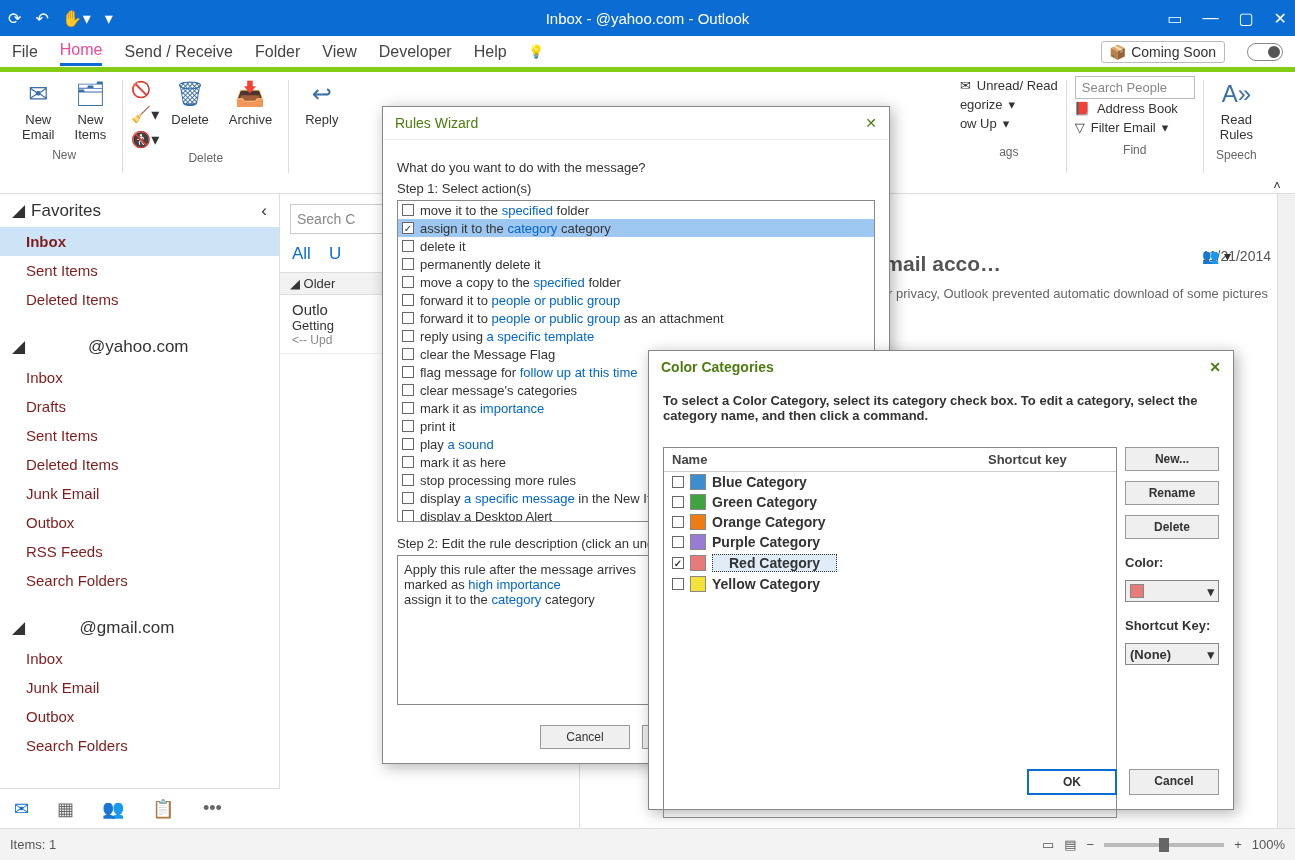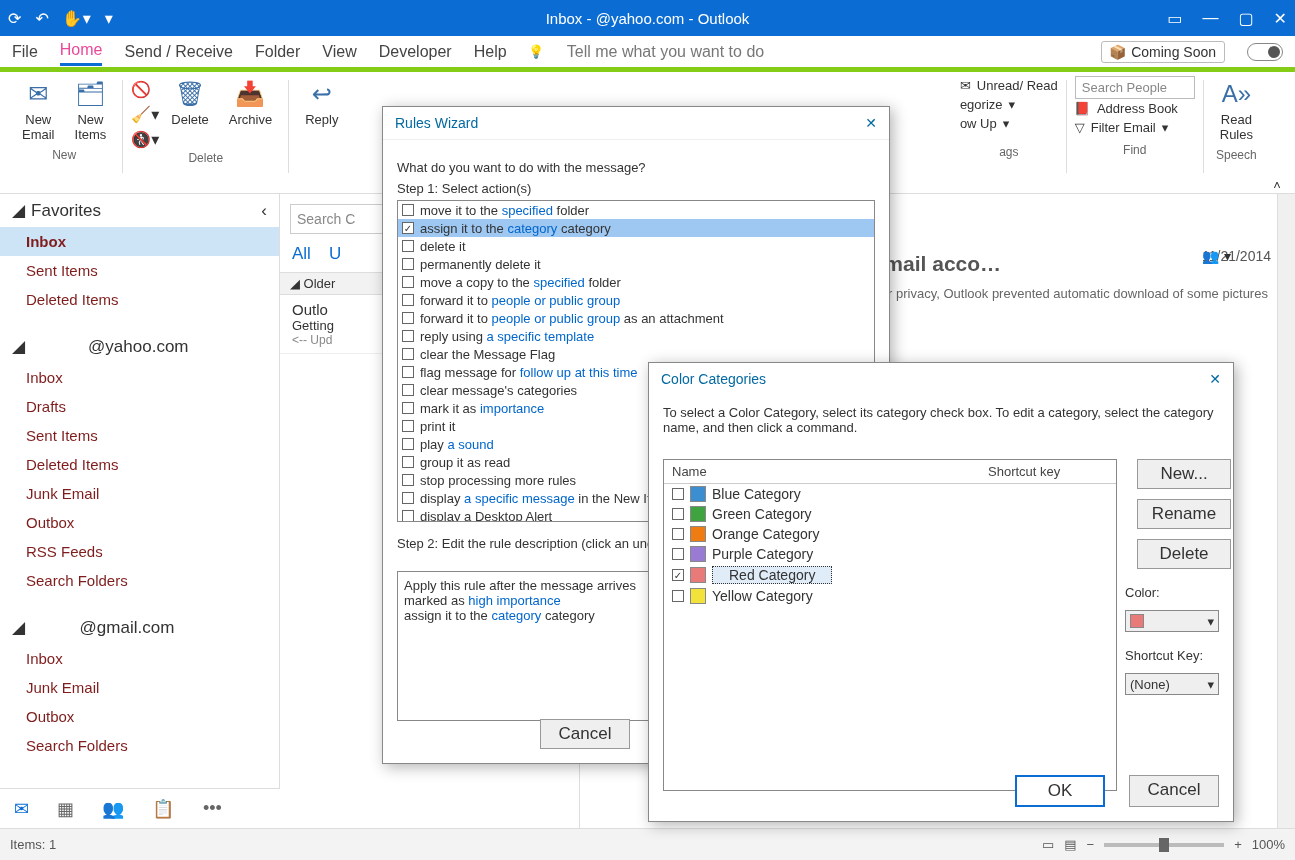"Tell me what you want" span.tab { html: <span>Tell me what you want to do</span> -> none }
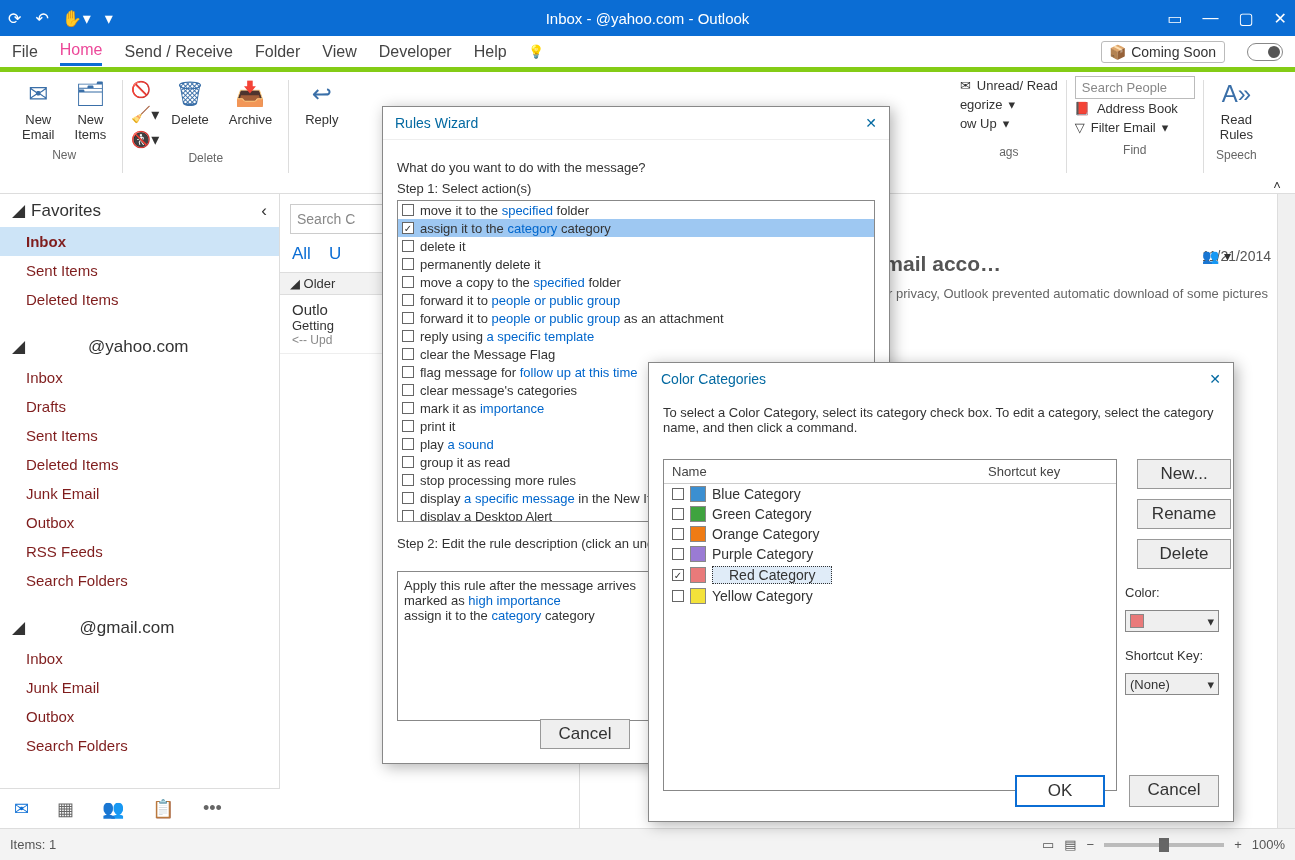"Rules Wizard" .dlgtitle { color: #0369a1 -> #4d7c0f }
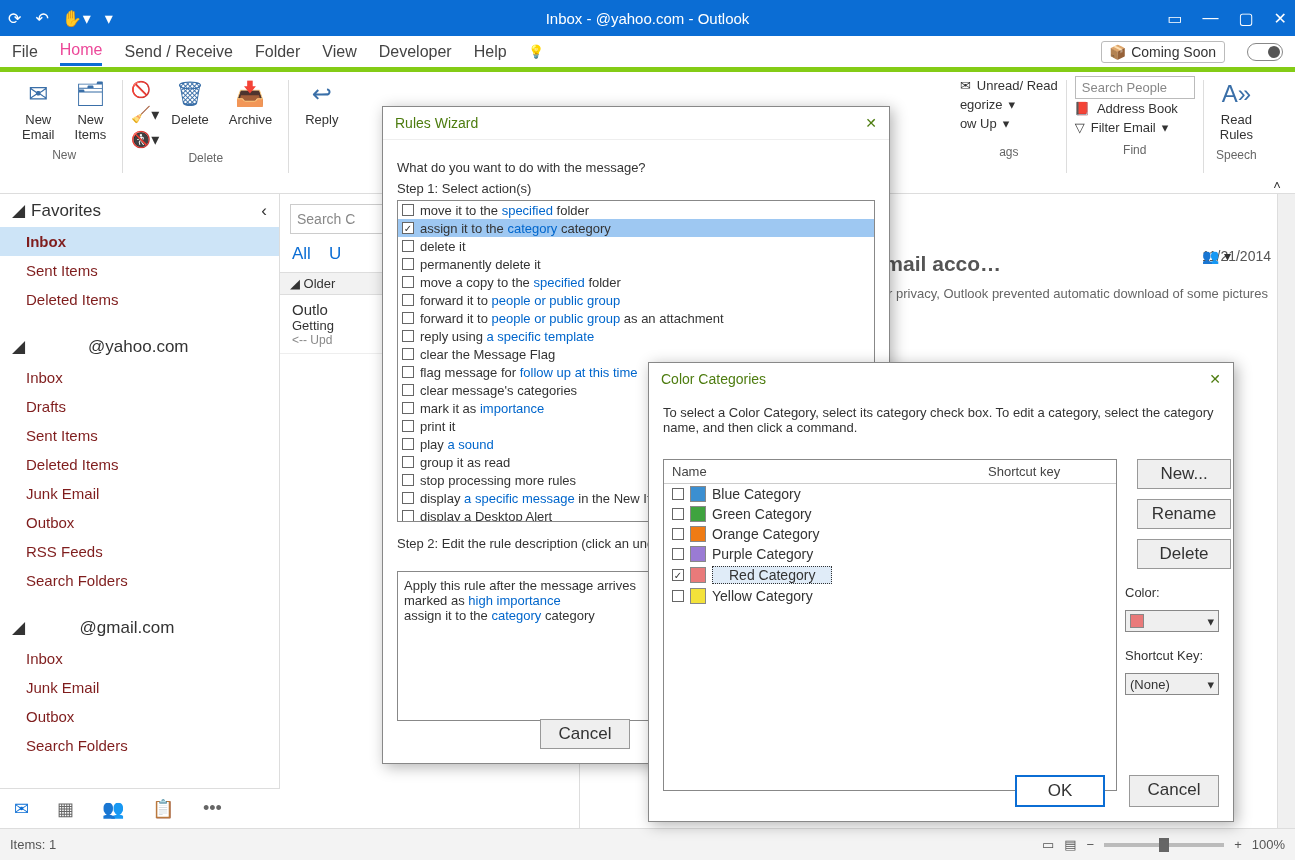"Color Categories" .colors { font-weight: none -> bold; top: 362px -> 350px }
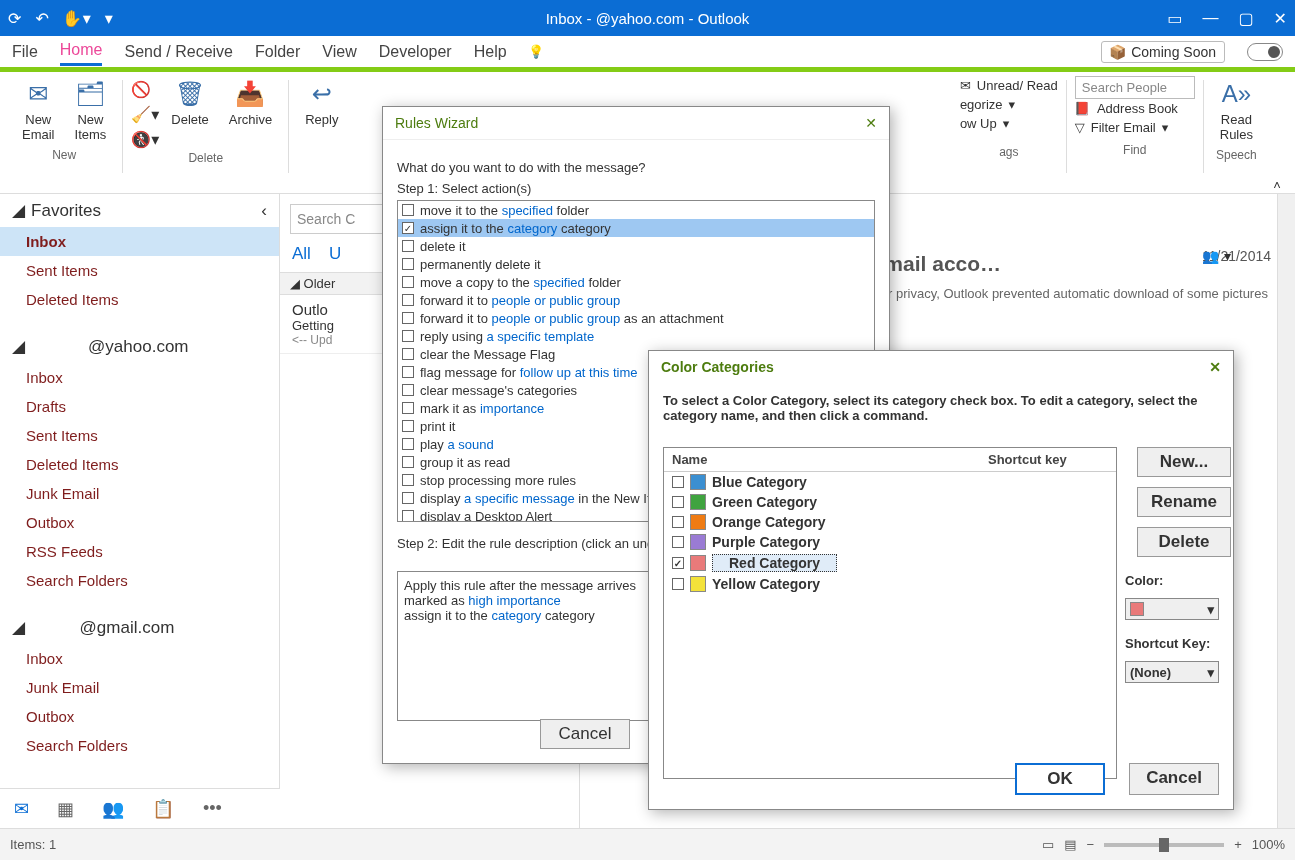"group it as read" span { text: group it as read -> mark it as here }
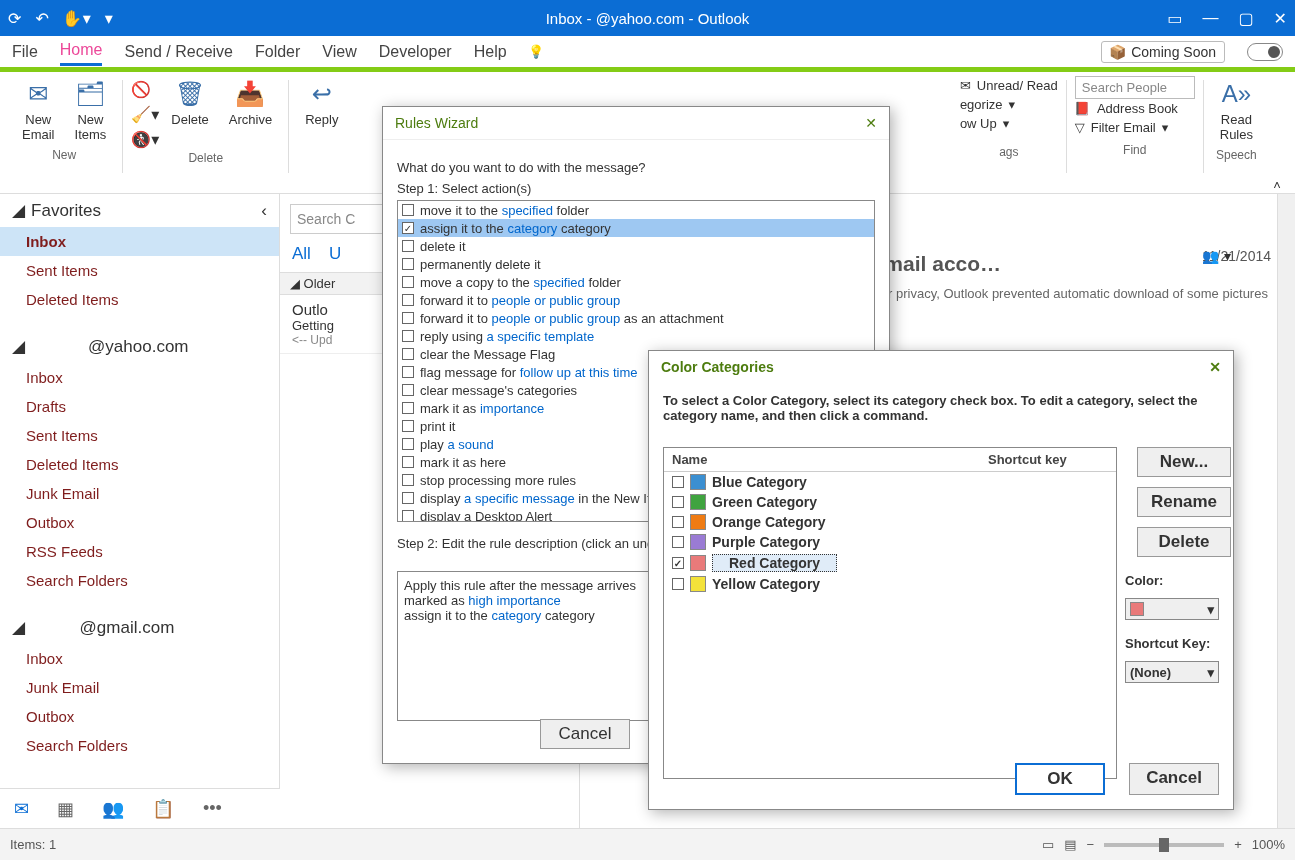"Name" .catbox { height: 332px -> 371px }
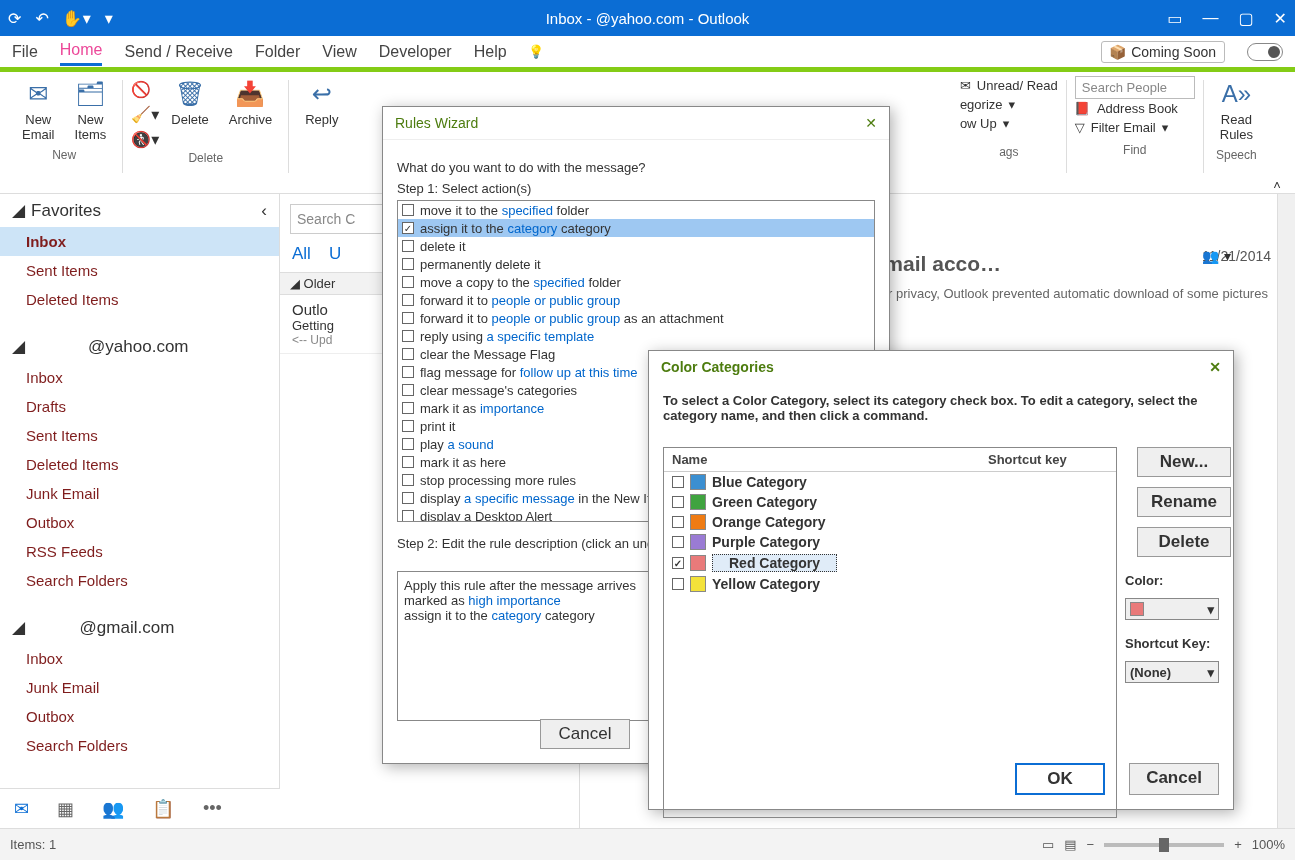"New..." .btn { font-size: 17px -> 12px; margin-left: 12px -> none }
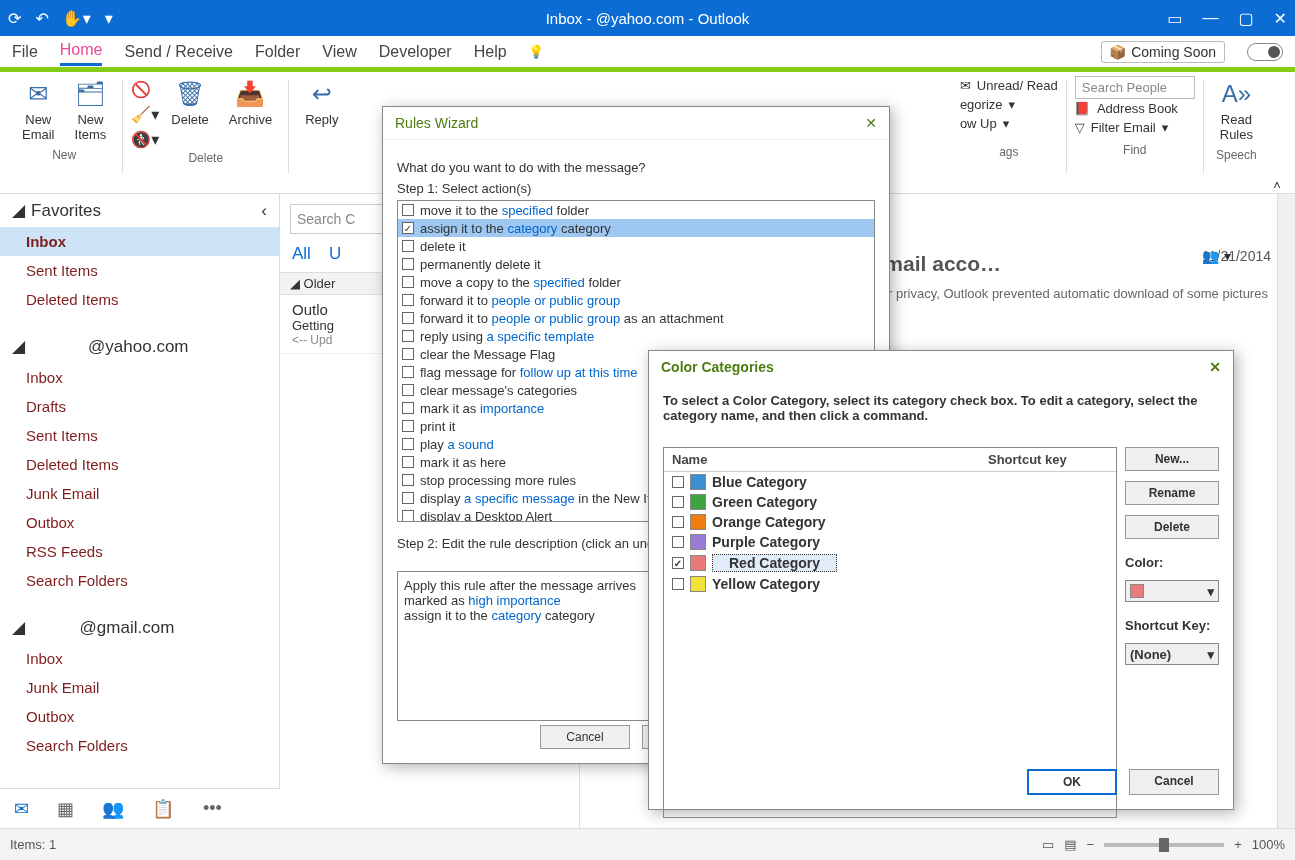"Apply this rule after the" .descbox { margin-top: 20px -> 4px }
